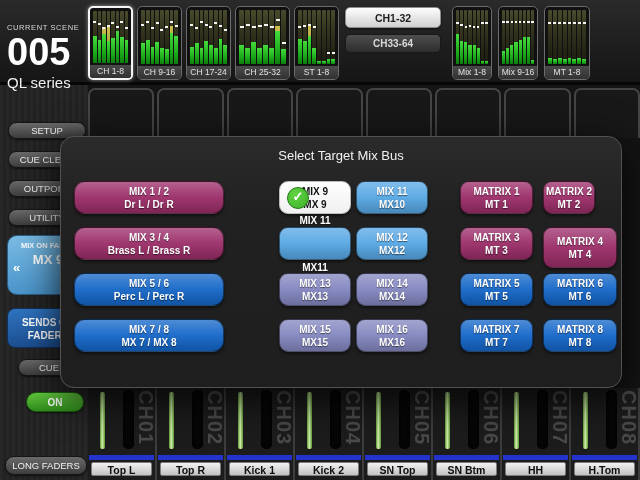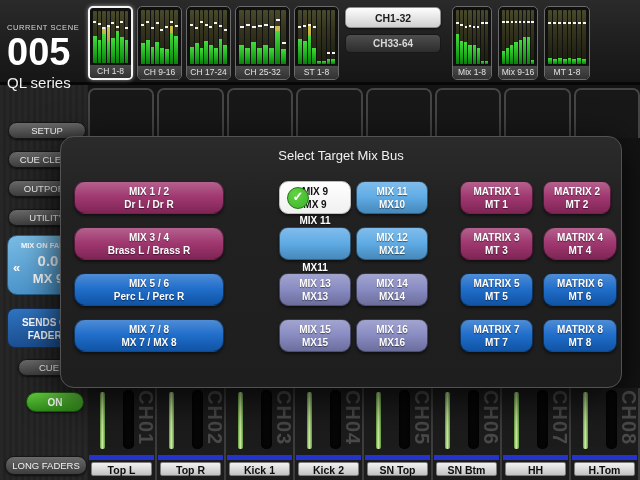"MATRIX 2" div.mbtn { width: 68px -> 52px }
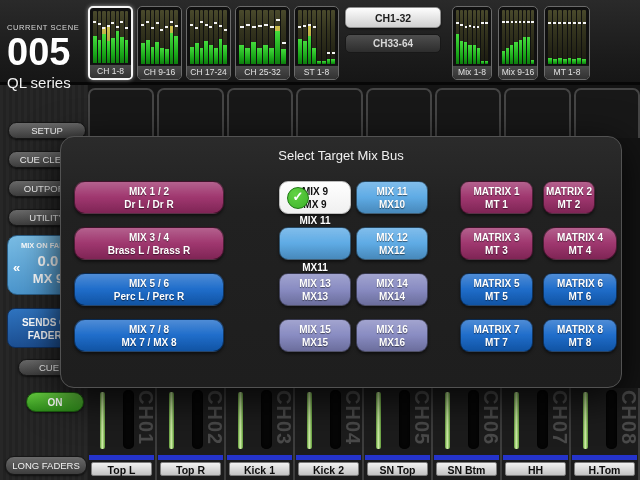"MATRIX 4" div.mbtn { border-radius: 13px -> none; height: 33px -> 41px }
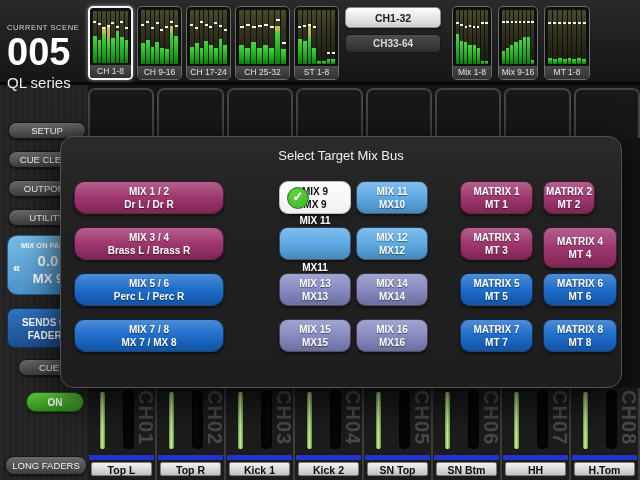"0.0" div { html: <div>0.0</div> -> none }
